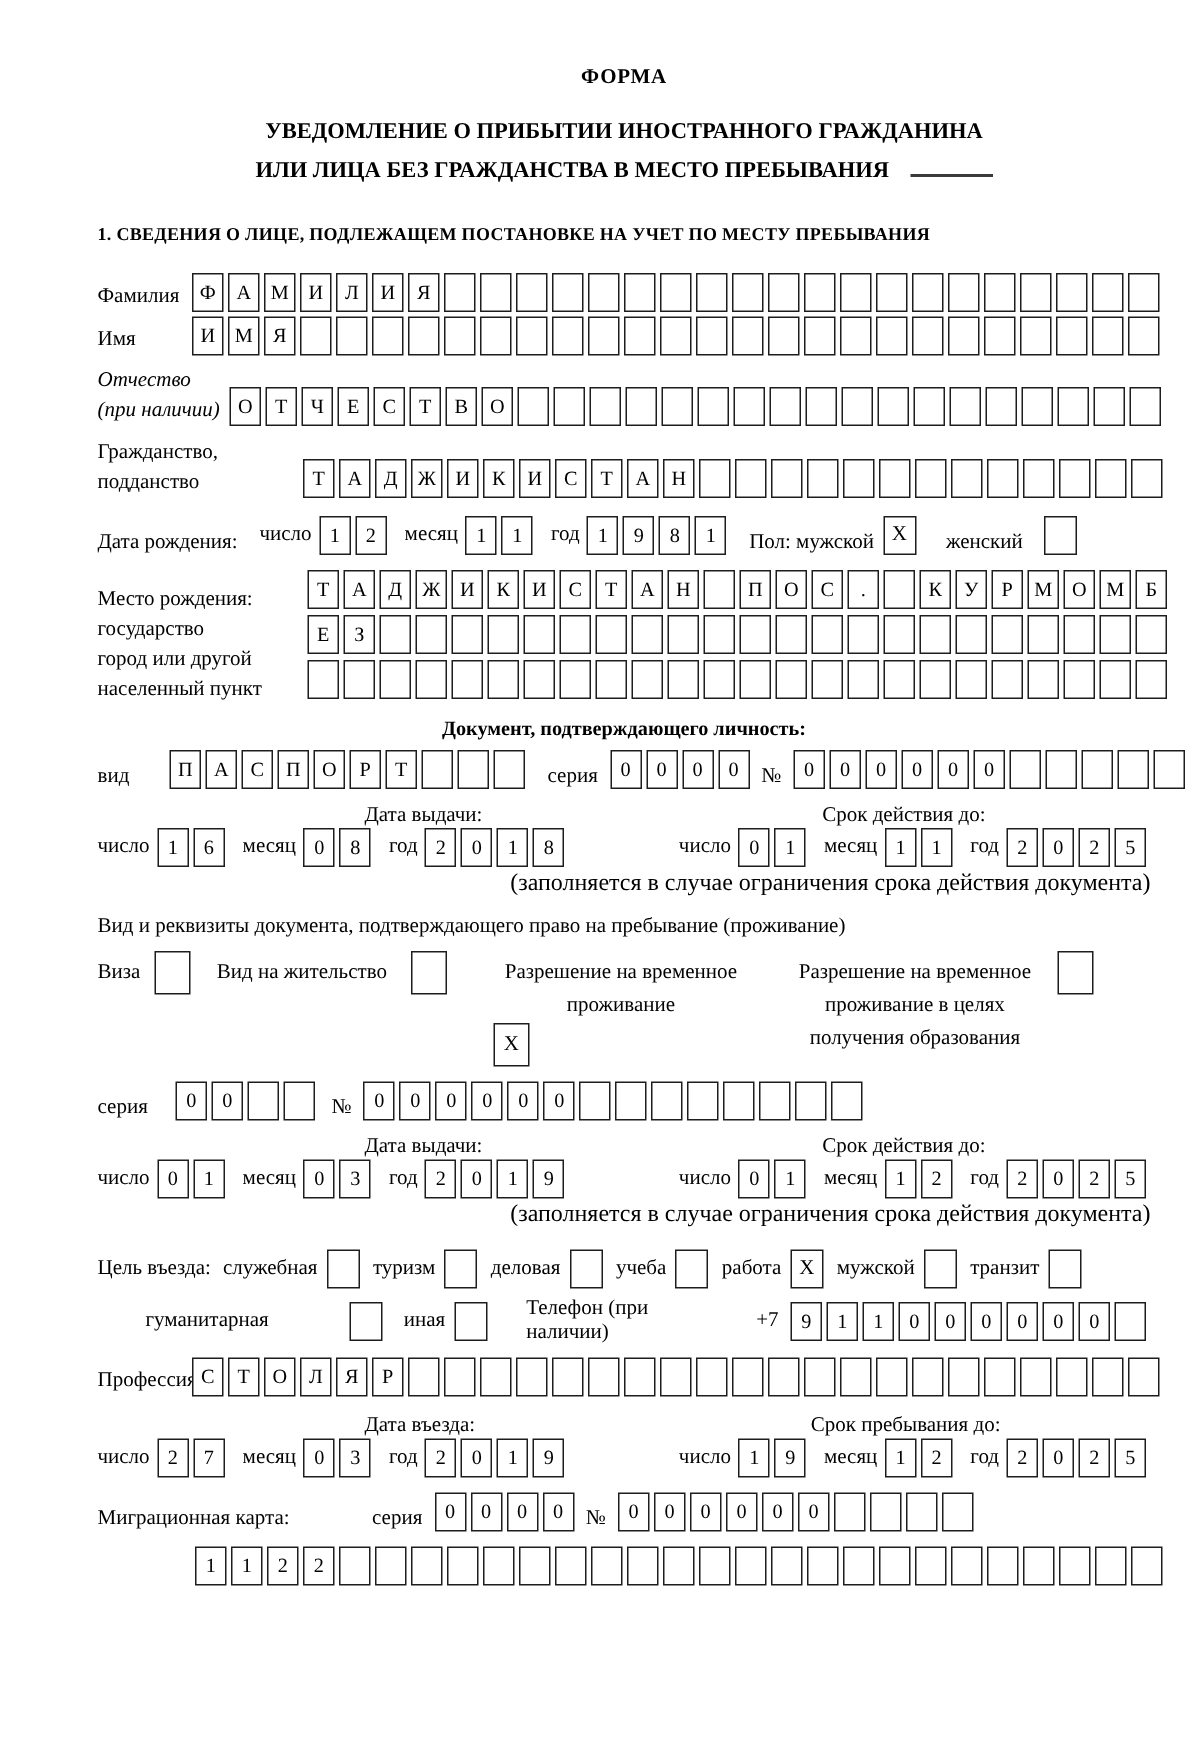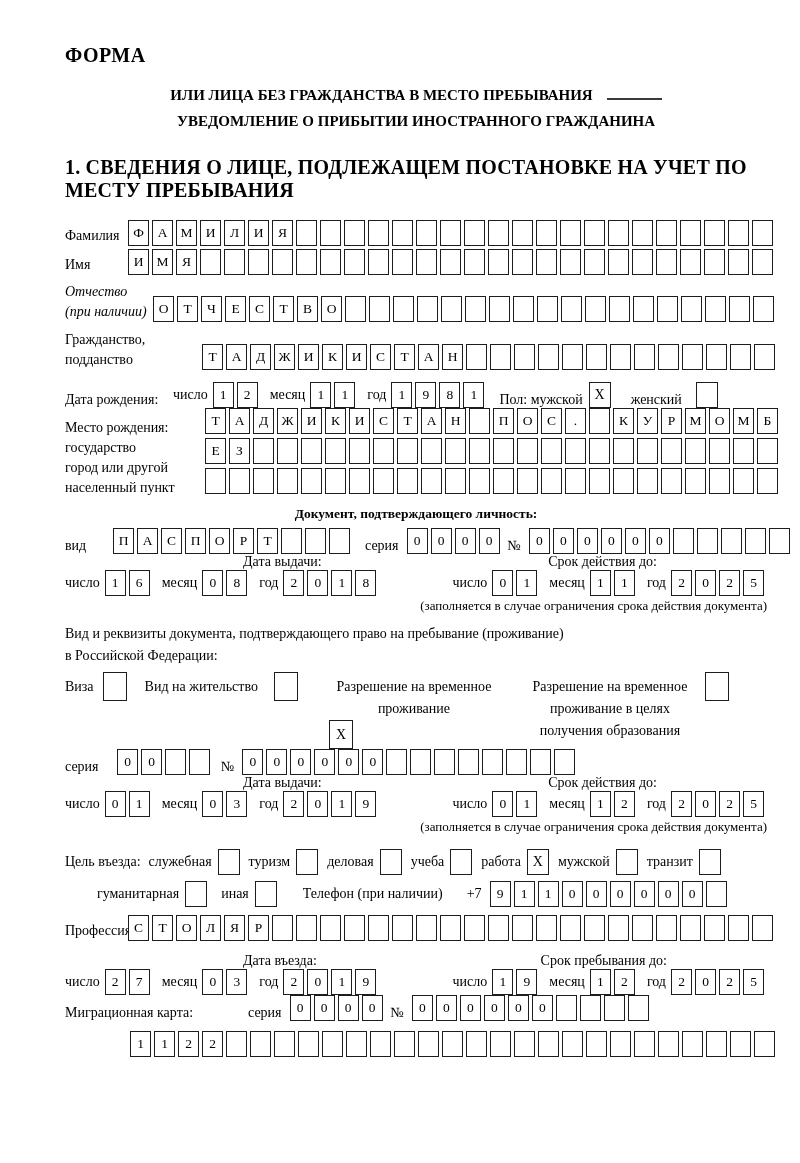"ФОРМА" .forma { font-size: 20px -> 14px; text-align: left -> center }
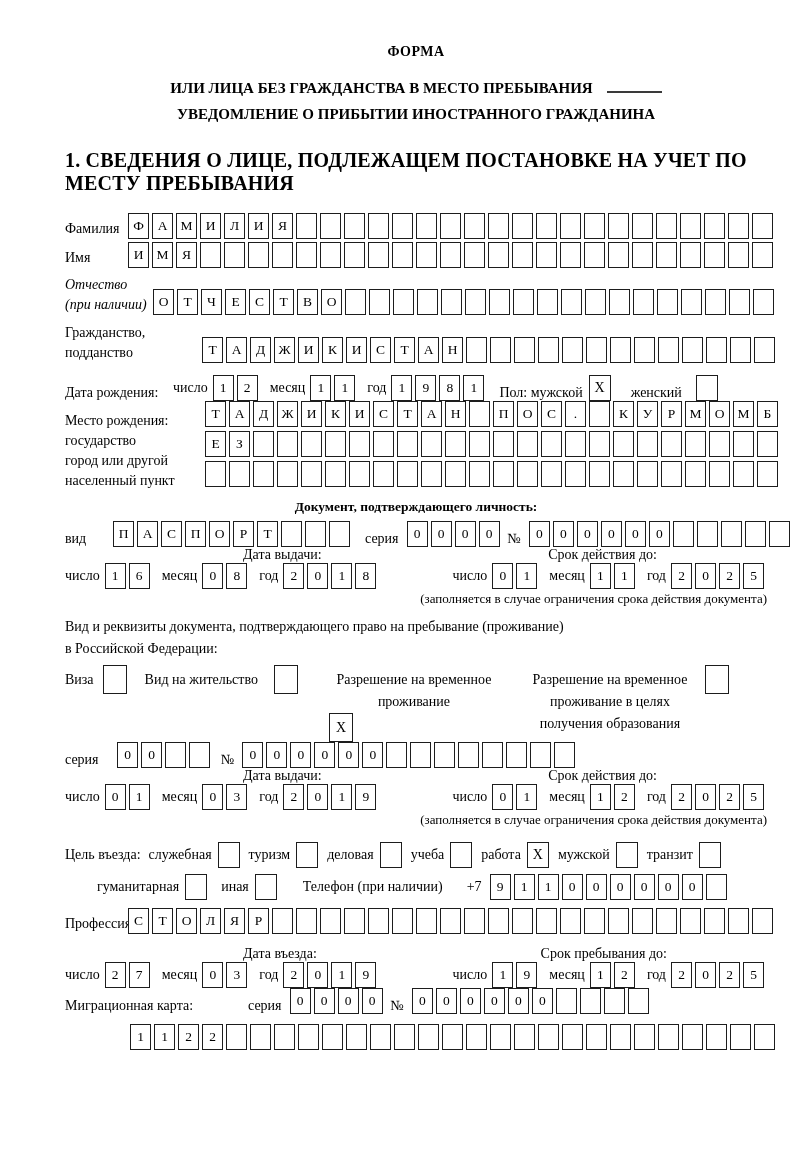"ИЛИ ЛИЦА БЕЗ ГРАЖДАНСТВА В" div { order: before "УВЕДОМЛЕНИЕ О ПРИБЫТИИ ИНОСТРАННОГО" -> after "УВЕДОМЛЕНИЕ О ПРИБЫТИИ ИНОСТРАННОГО" }
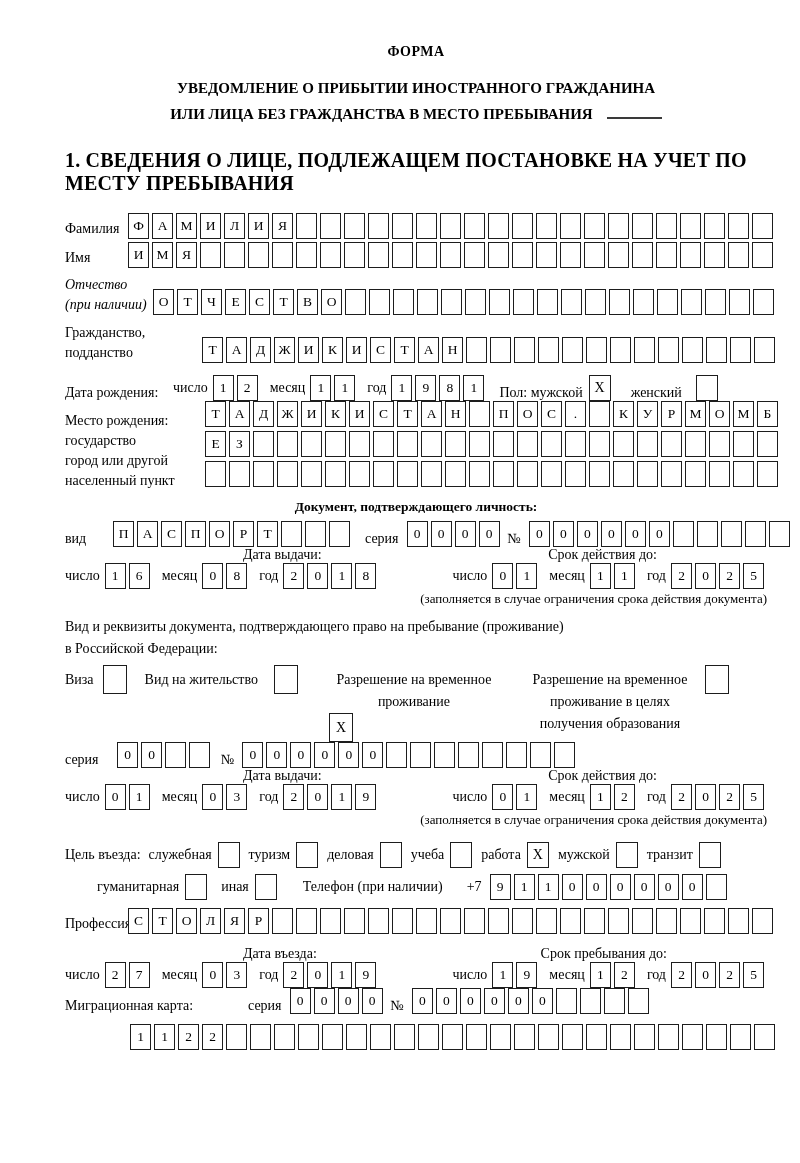"1. СВЕДЕНИЯ О ЛИЦЕ, ПОДЛЕЖАЩЕМ" .section1 { font-size: 20px -> 12px }
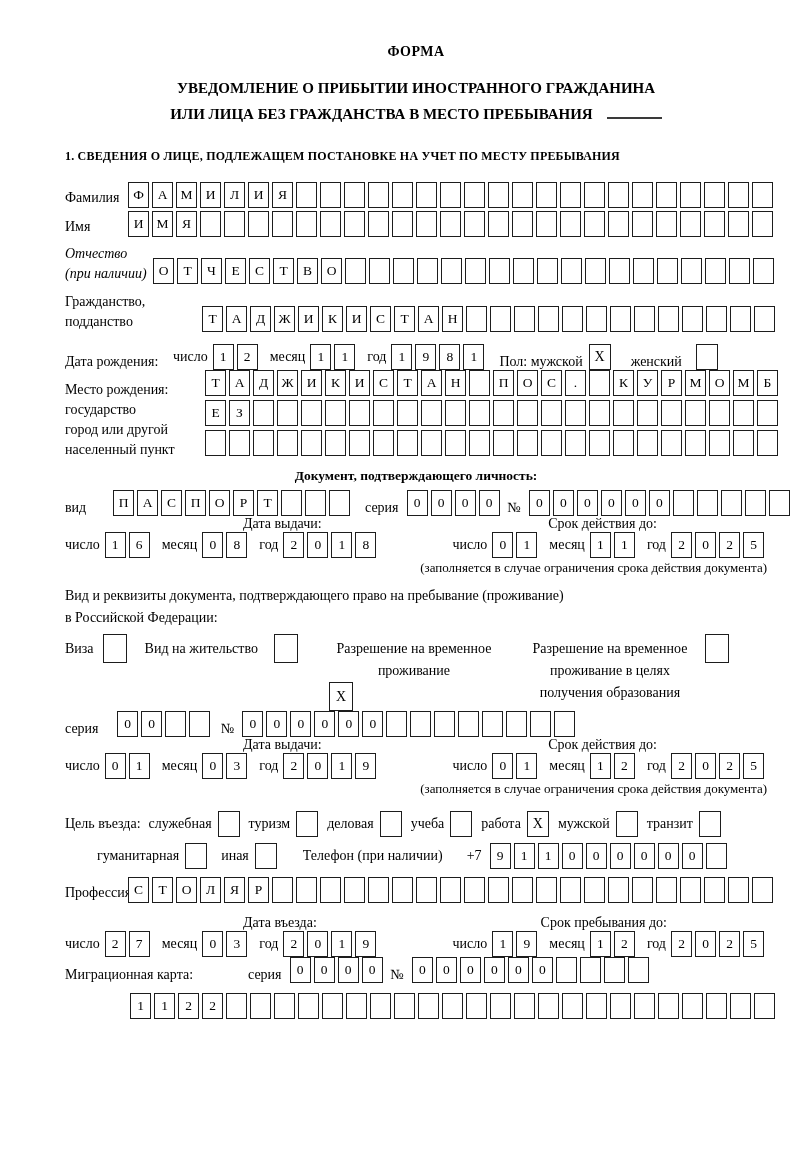"Место рождения:" .mt10 { margin-top: none -> 10px }
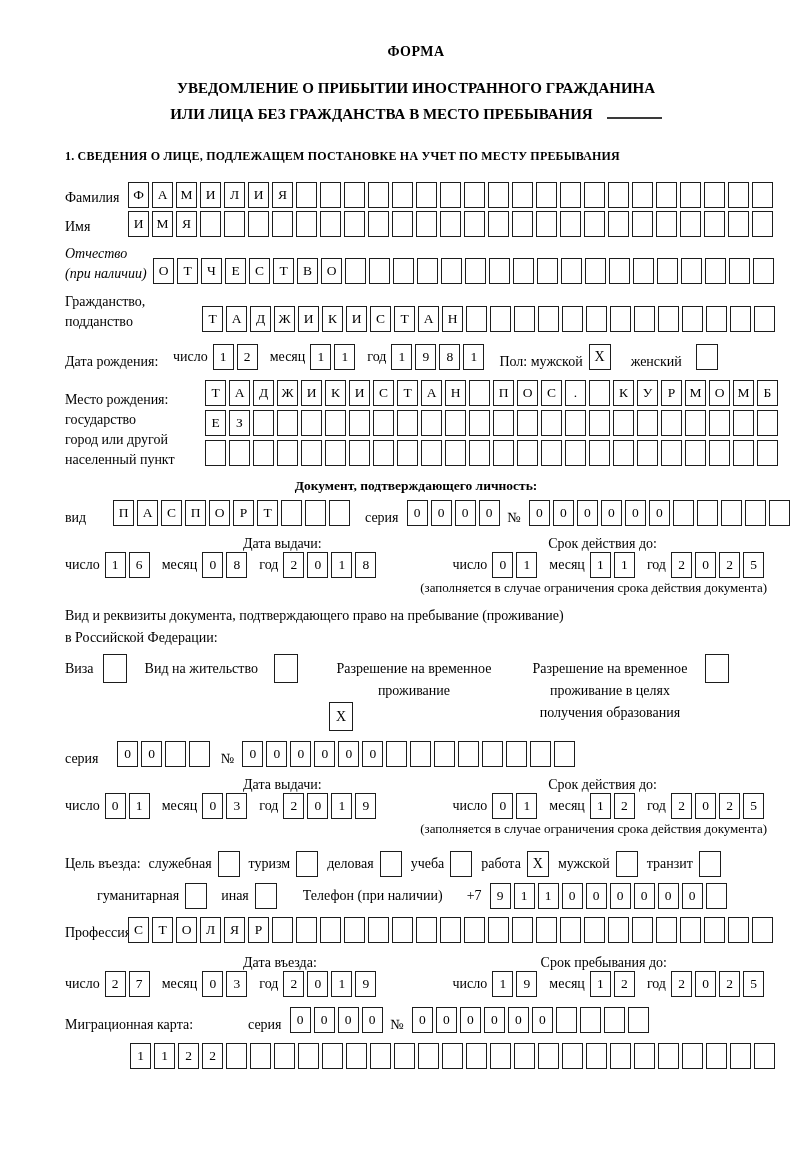"(заполняется в случае ограничения срока" .note { font-size: 13px -> 16px }
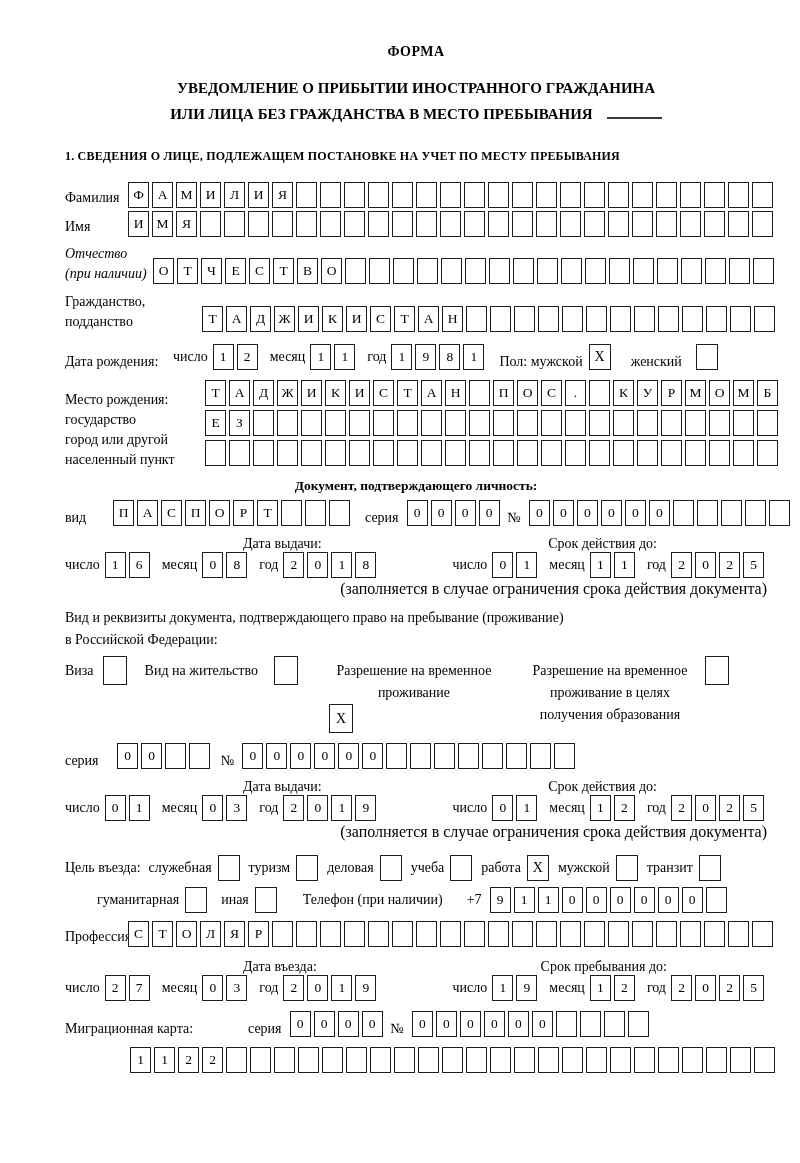"в Российской Федерации:" div.mt6 { html: <div>в Российской Федерации:</div> -> none }
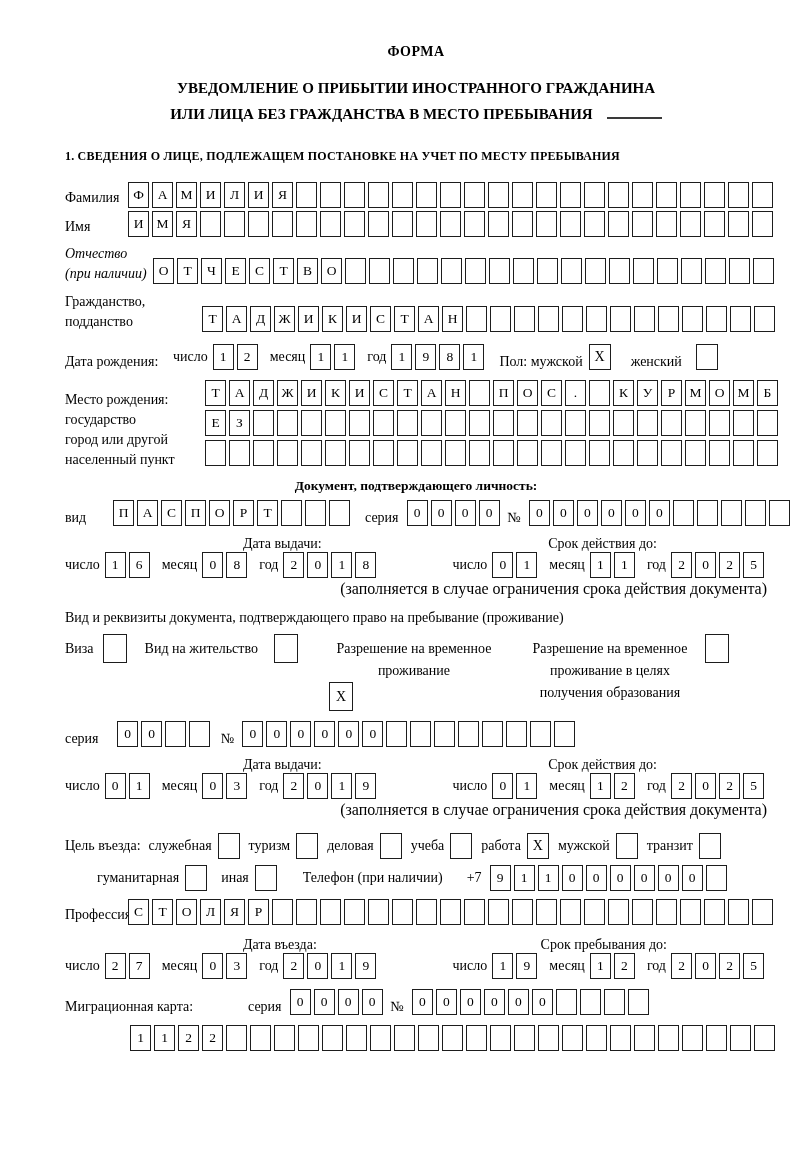"гуманитарная" div.popt { gap: none -> 48px }
